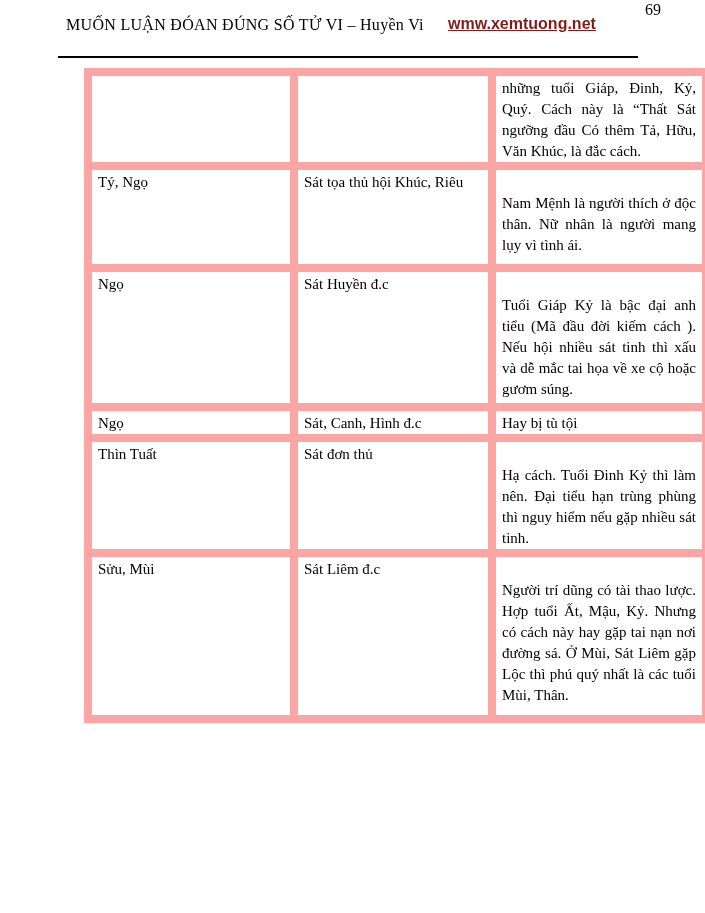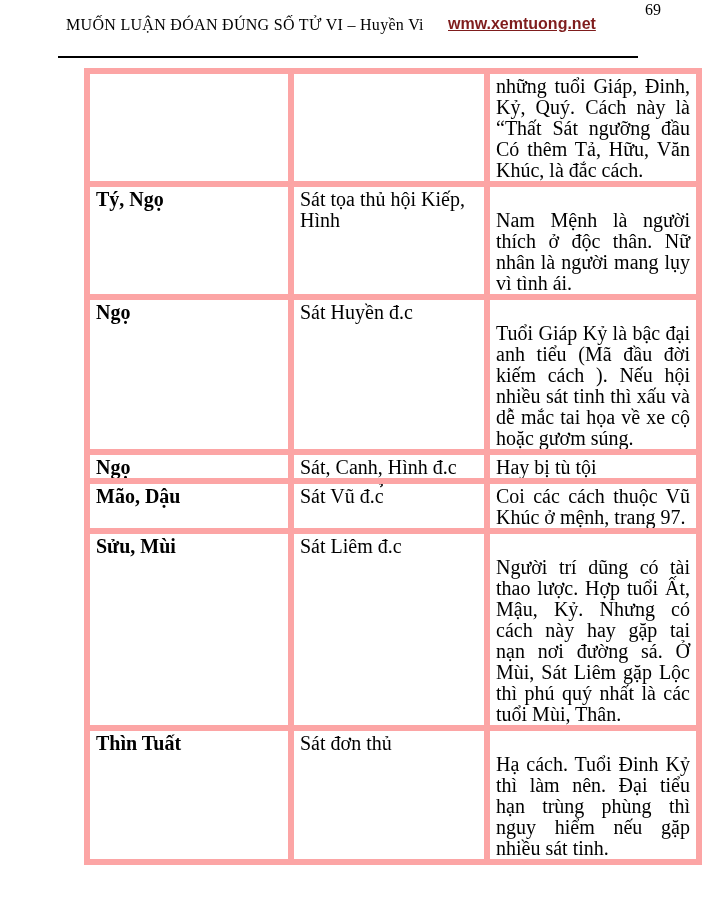"những tuổi Giáp, Đinh, Kỷ," table.content td { border: 6px solid #fca5a5 -> 8px solid #fca5a5; font-size: 20px -> 15px }
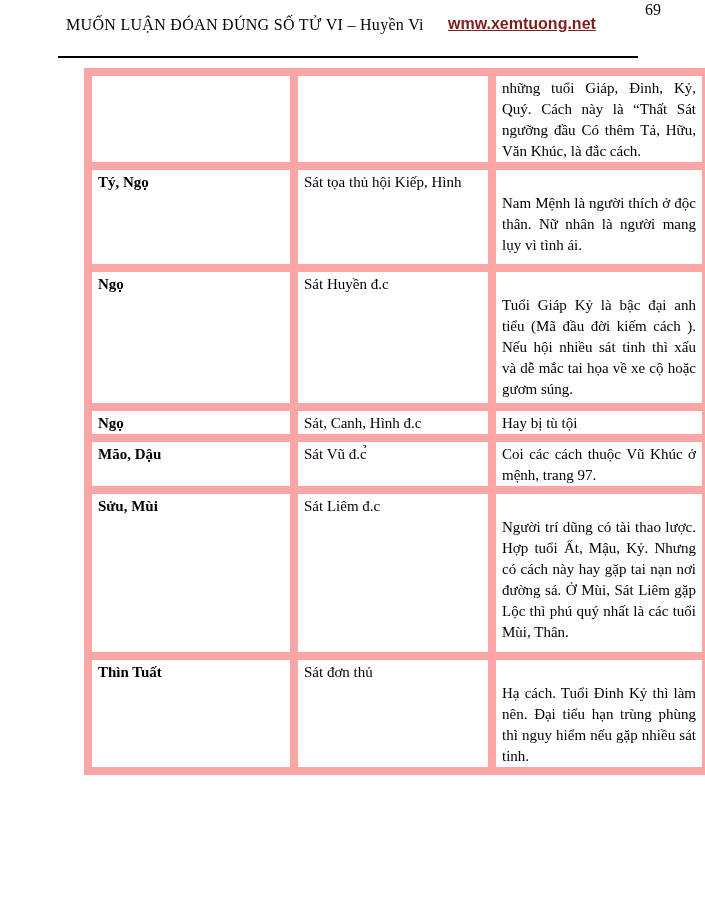"Tý, Ngọ" td.c1 { font-weight: bold -> none }
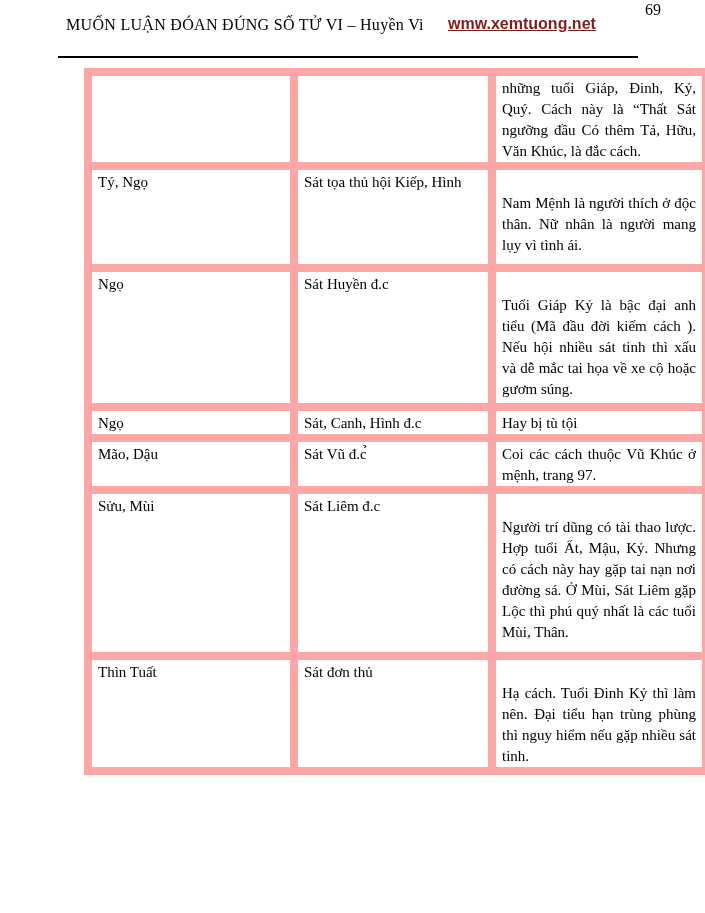"Sát tọa thủ hội Kiếp," td.c2 { text: Kiếp, Hình -> Khúc, Riêu }
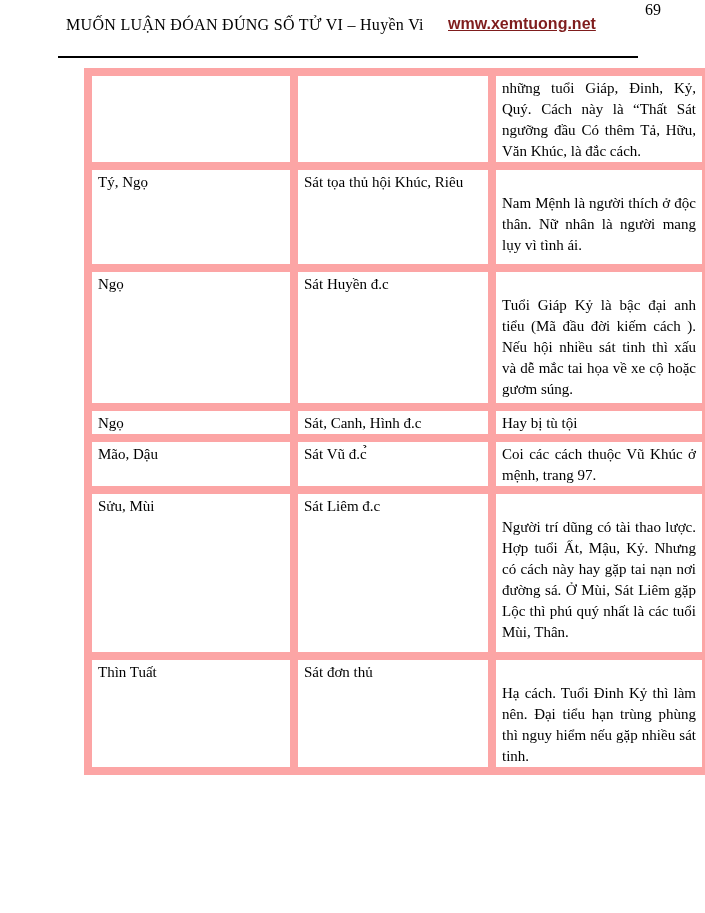"Mão, Dậu" tr { html: <tr> <td>Mão, Dậu</td> <td>Sát Vũ đ.c̉</td> <td> <p>Coi các cách thuộc Vũ Khúc ở mệnh, trang 97.</p> </td> </tr> -> none }
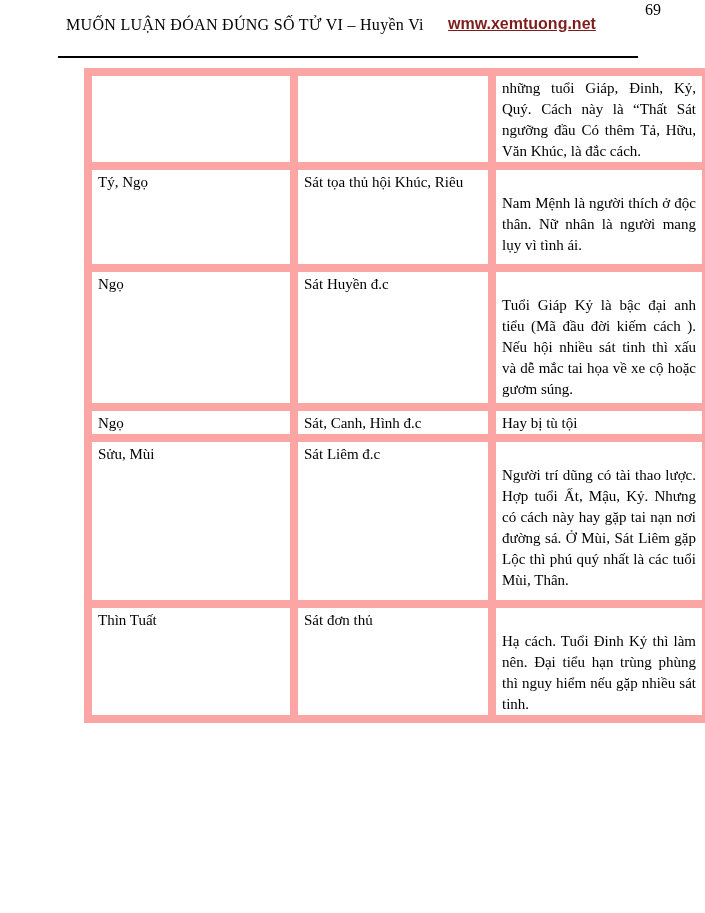"Sửu, Mùi" tr { order: before "Thìn Tuất" -> after "Thìn Tuất" }
